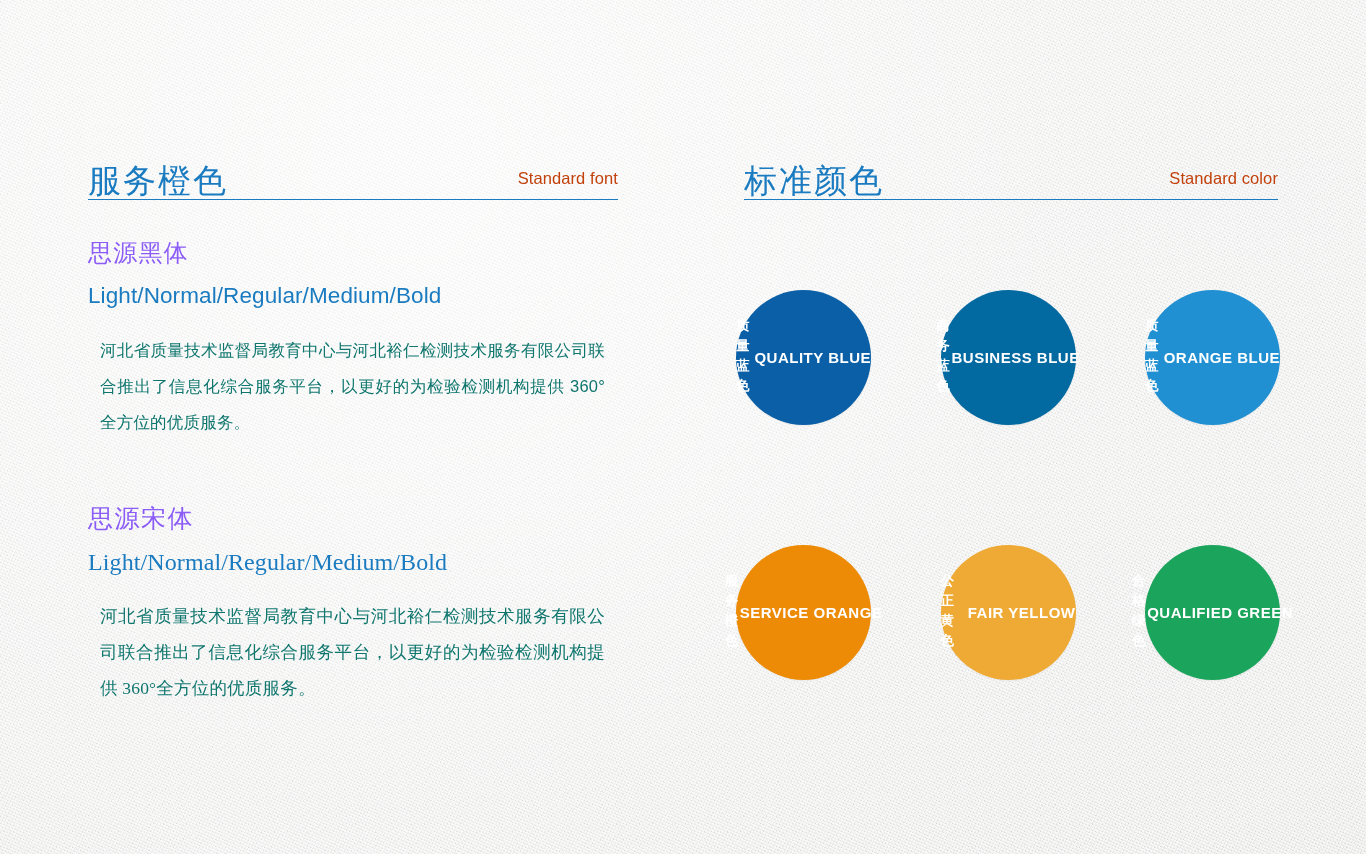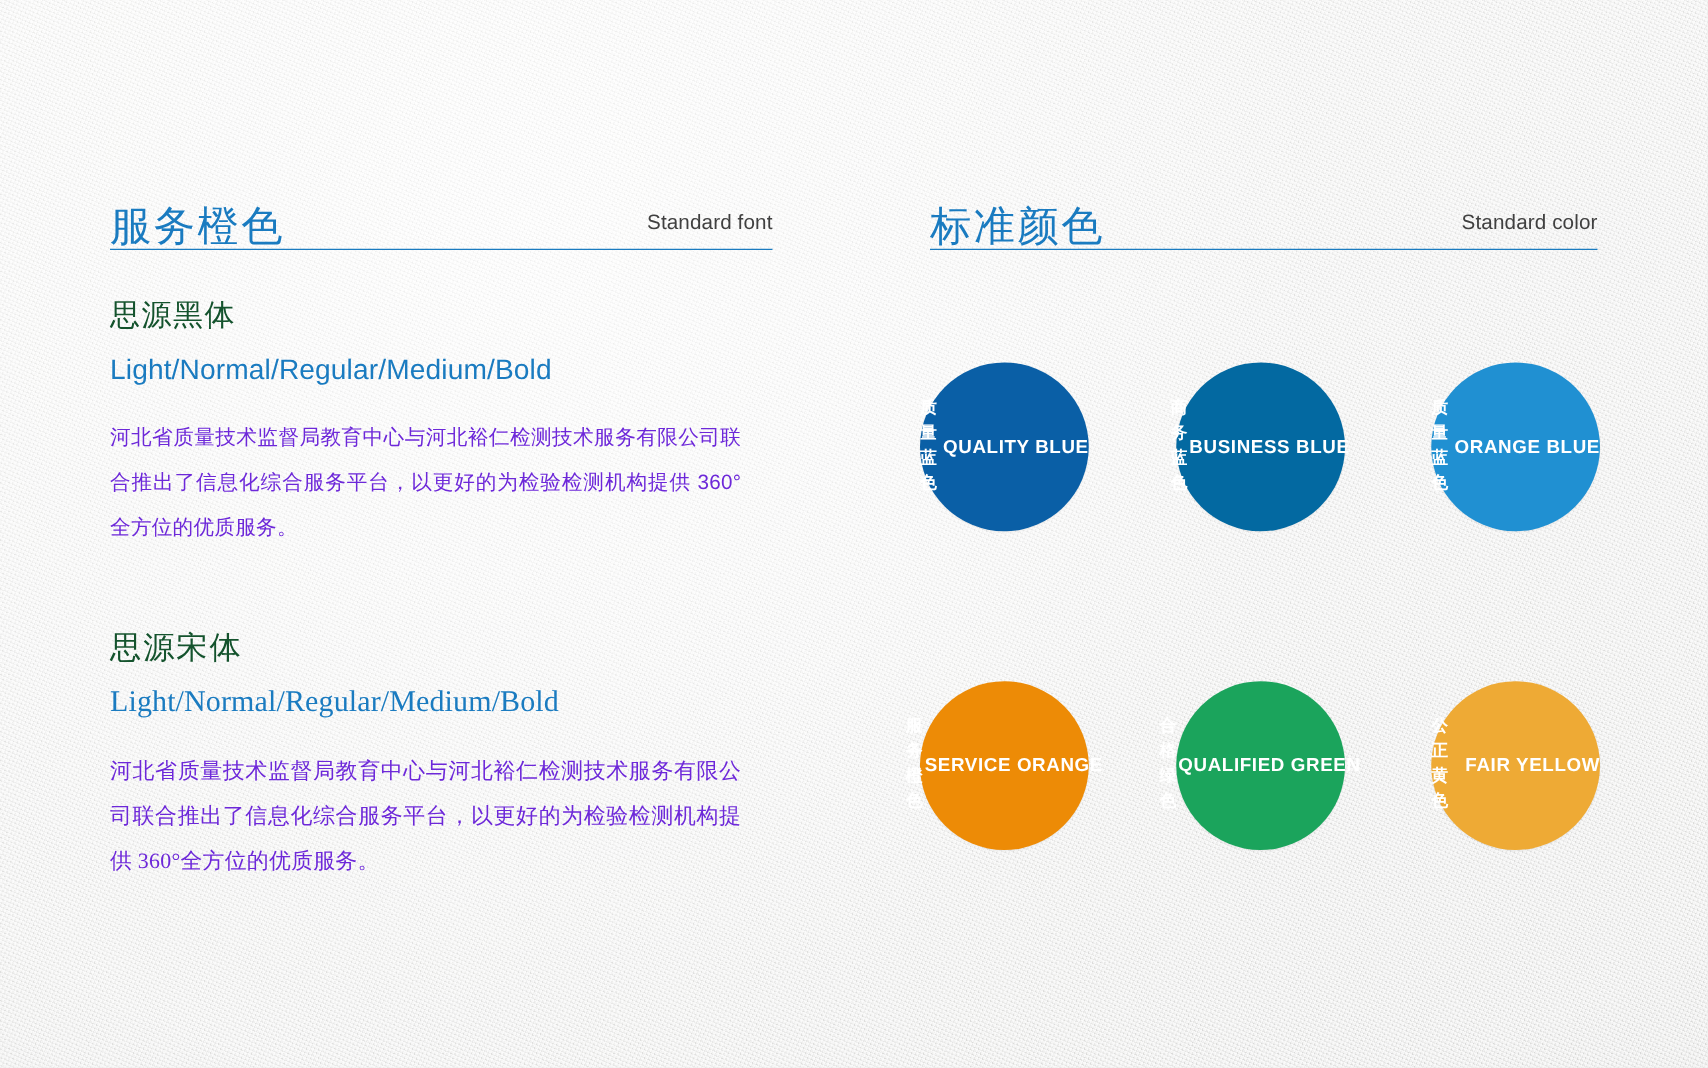"Standard font" .panel-title-en { color: #404040 -> #c2410c }
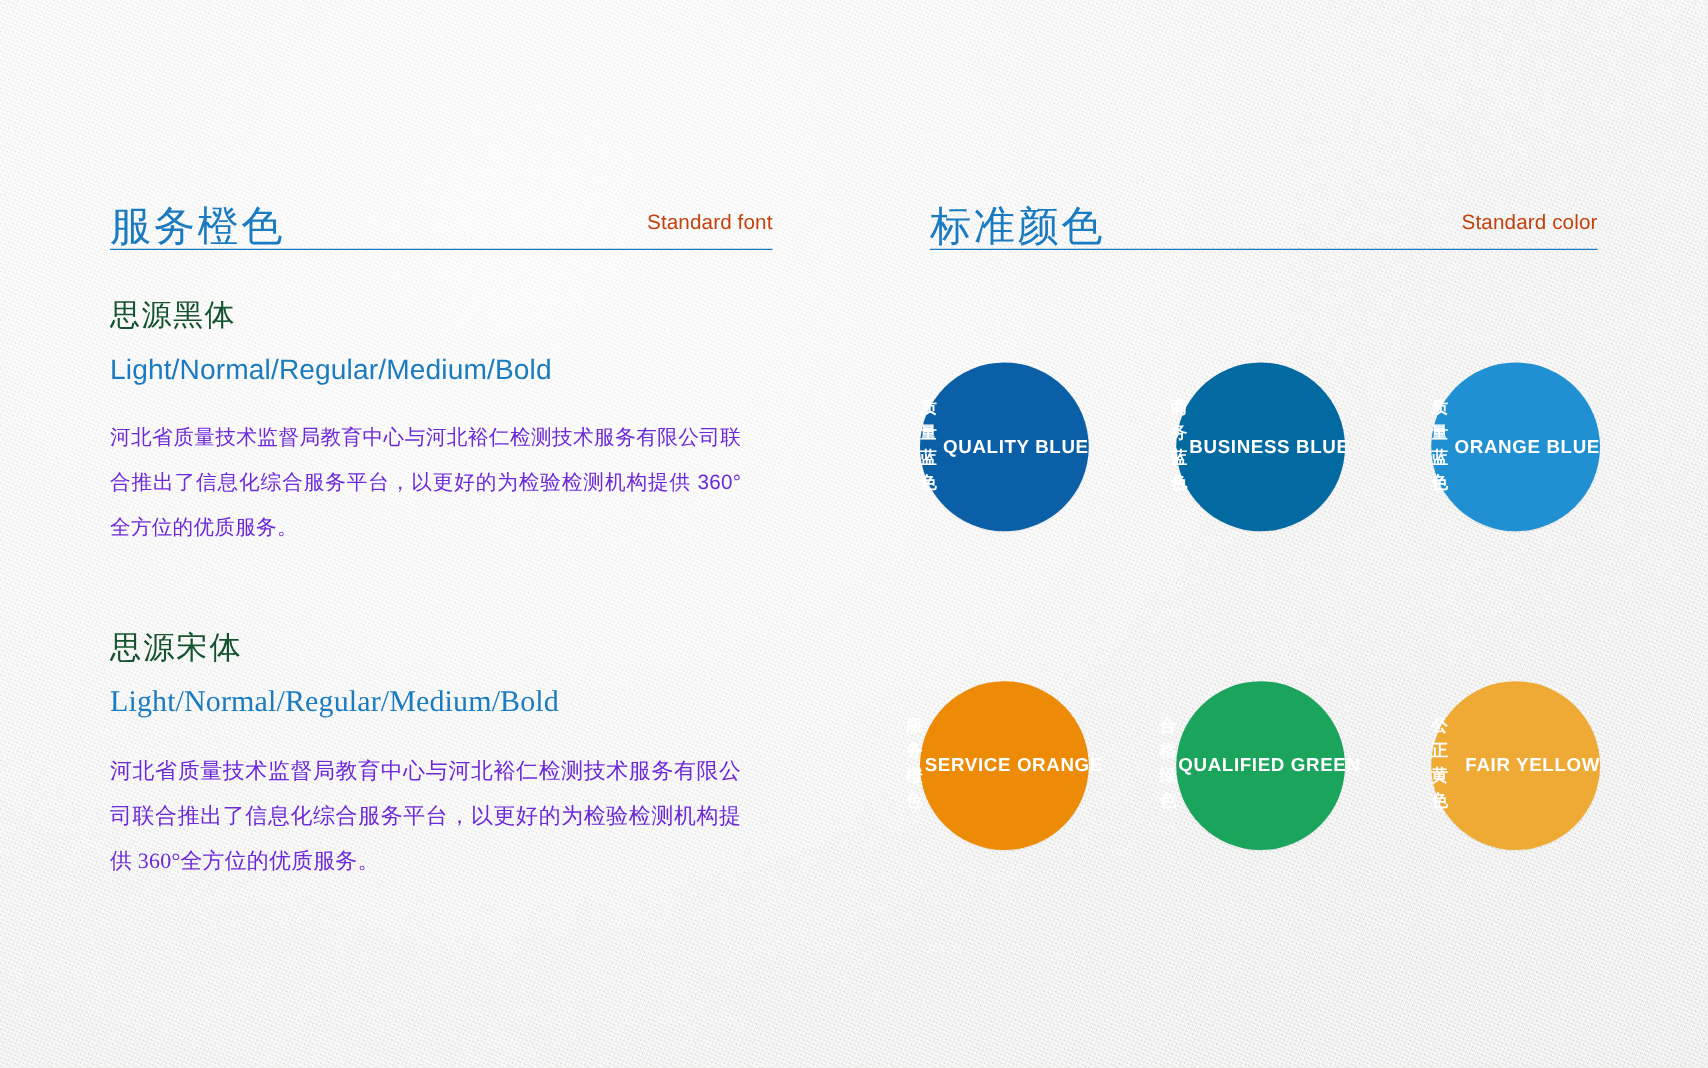"思源黑体" .specimen-name { color: #14532d -> #8b5cf6 }
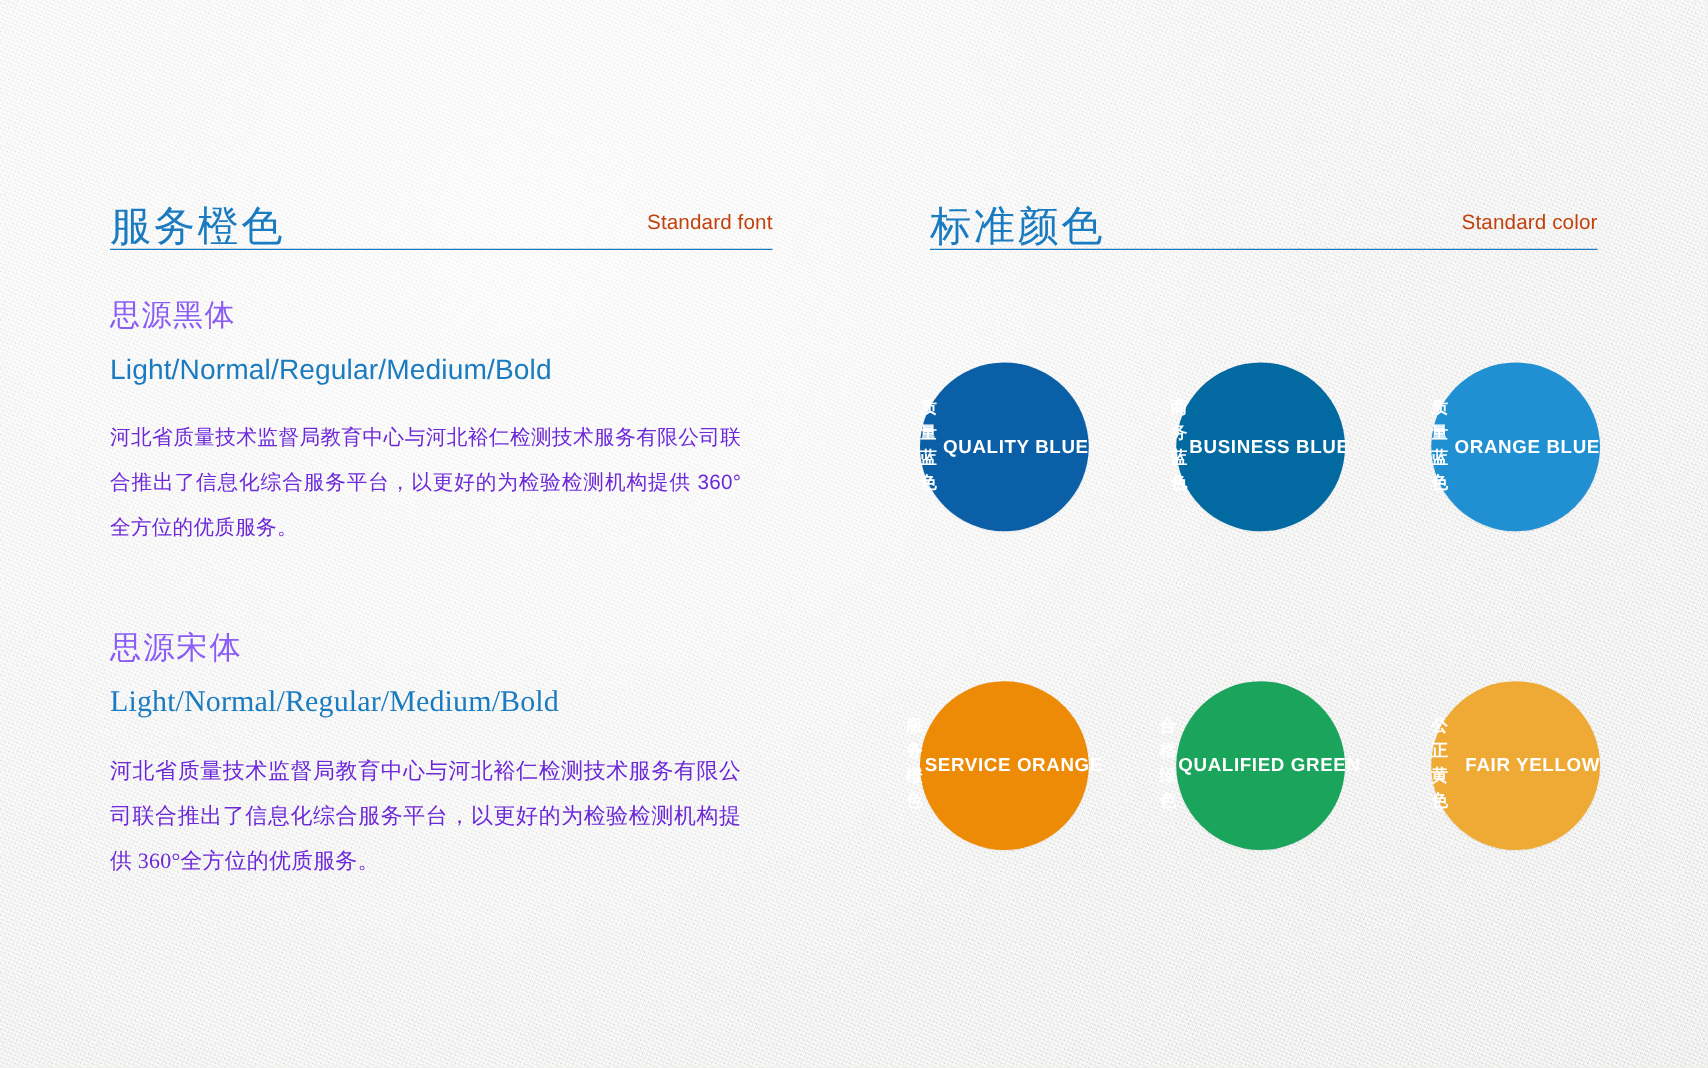"河北省质量技术监督局教育中心与河北裕仁检测技术服务有限公司联合推出了信息化综合服" .specimen-body { color: #6d28d9 -> #0f766e; margin: 0 -> 12px }
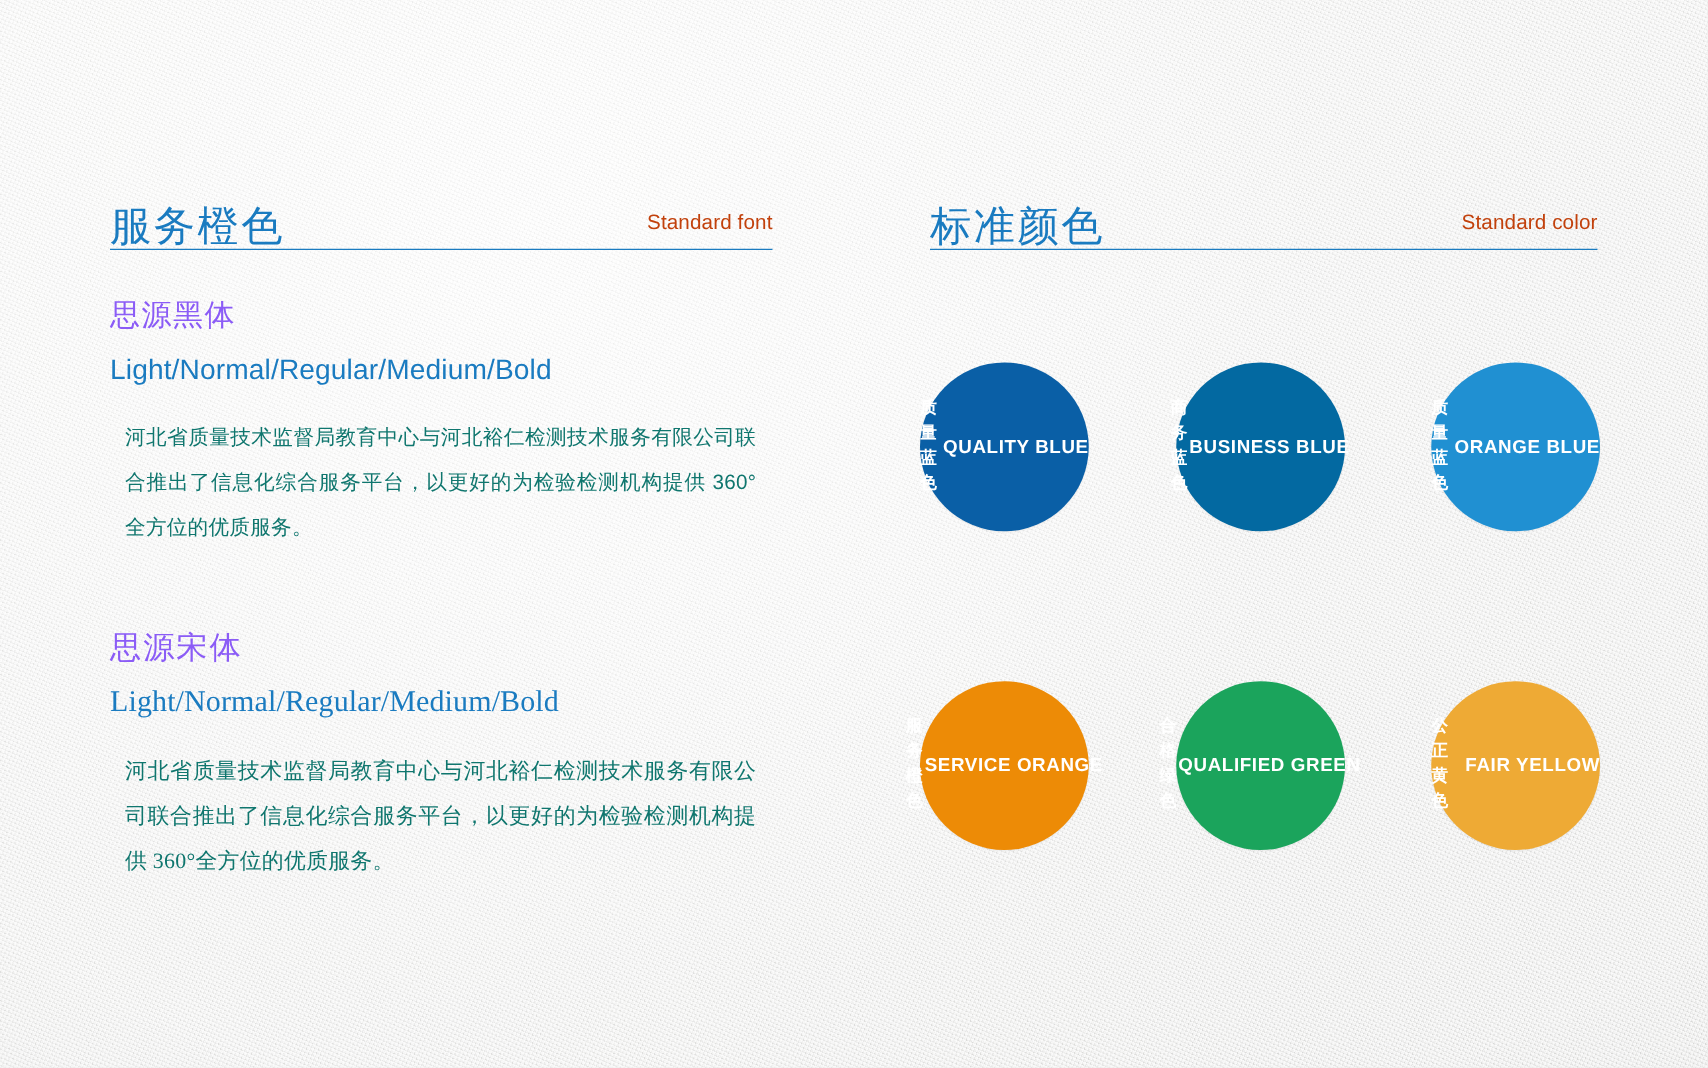"合格绿色" div.swatch { order: before "公正黄色" -> after "公正黄色" }
